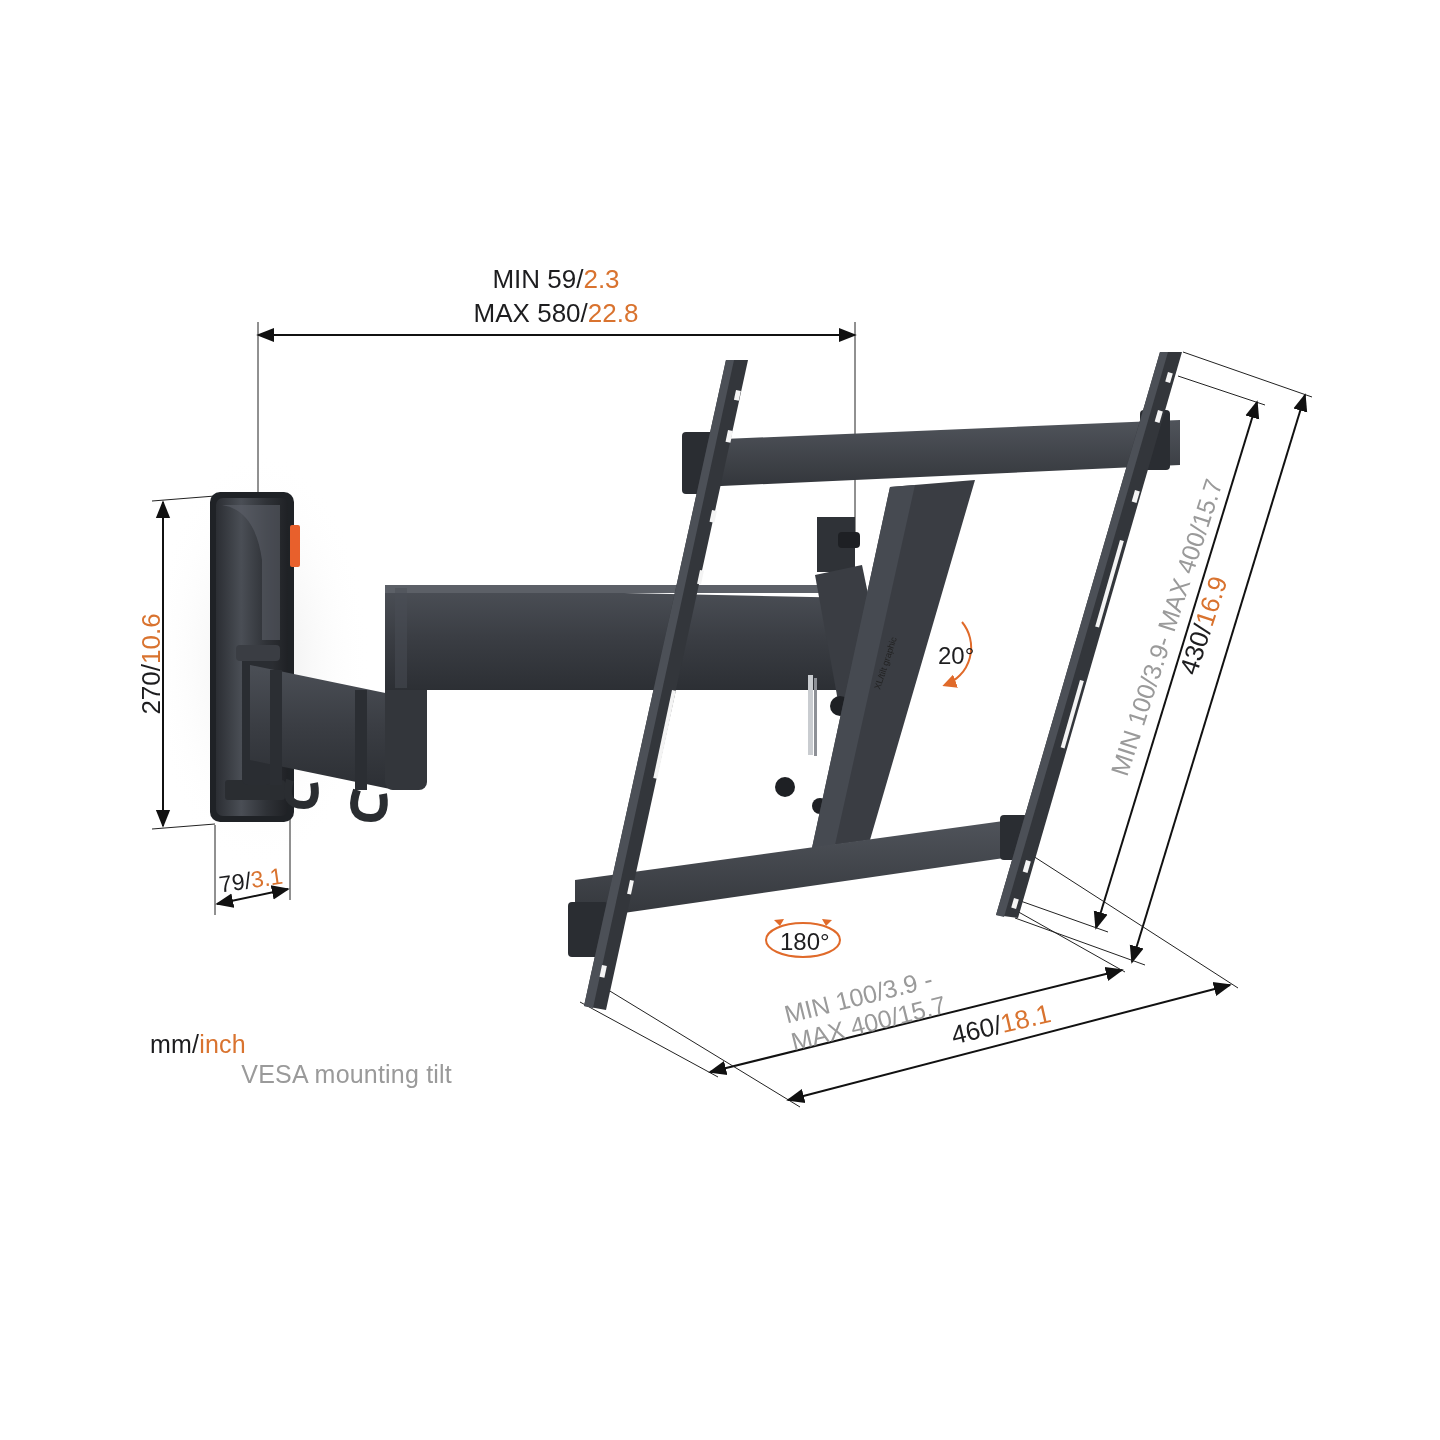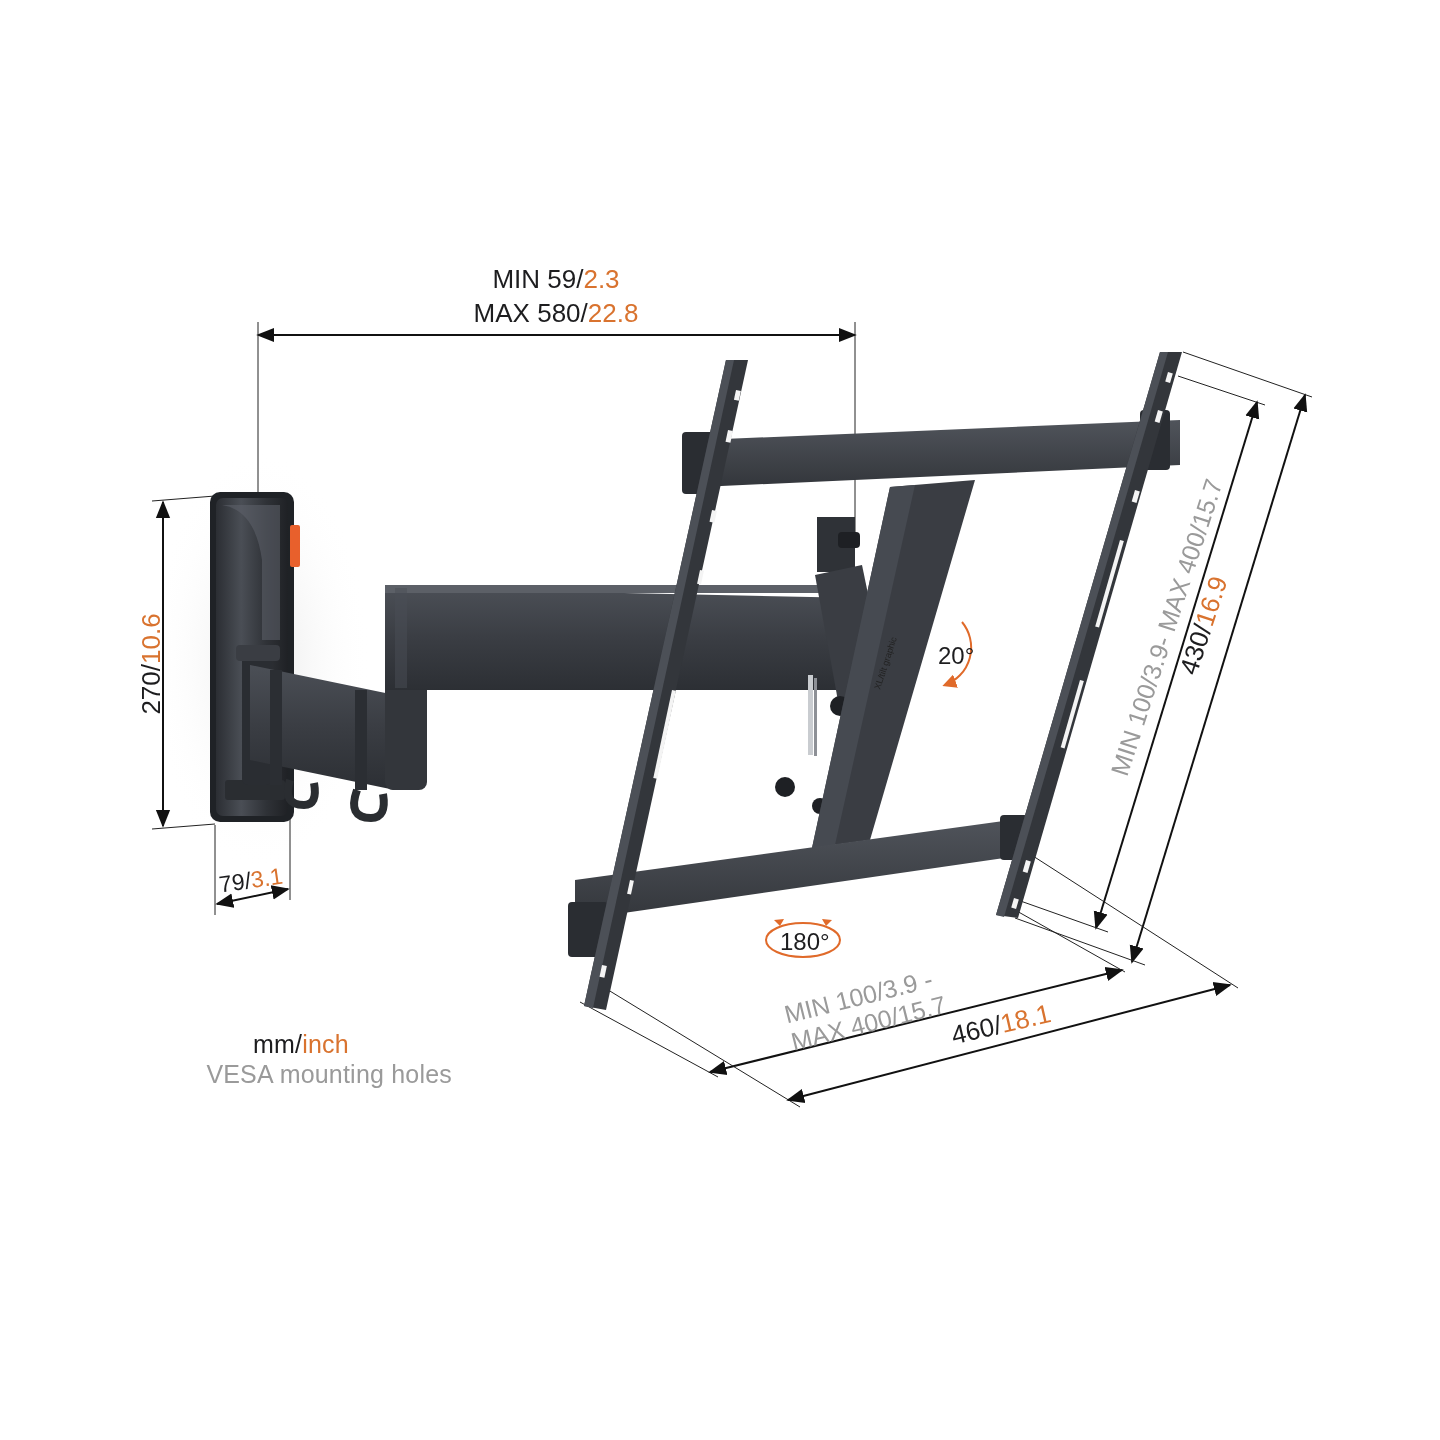"mm/inch" .legend-line1 { text-align: center -> left }
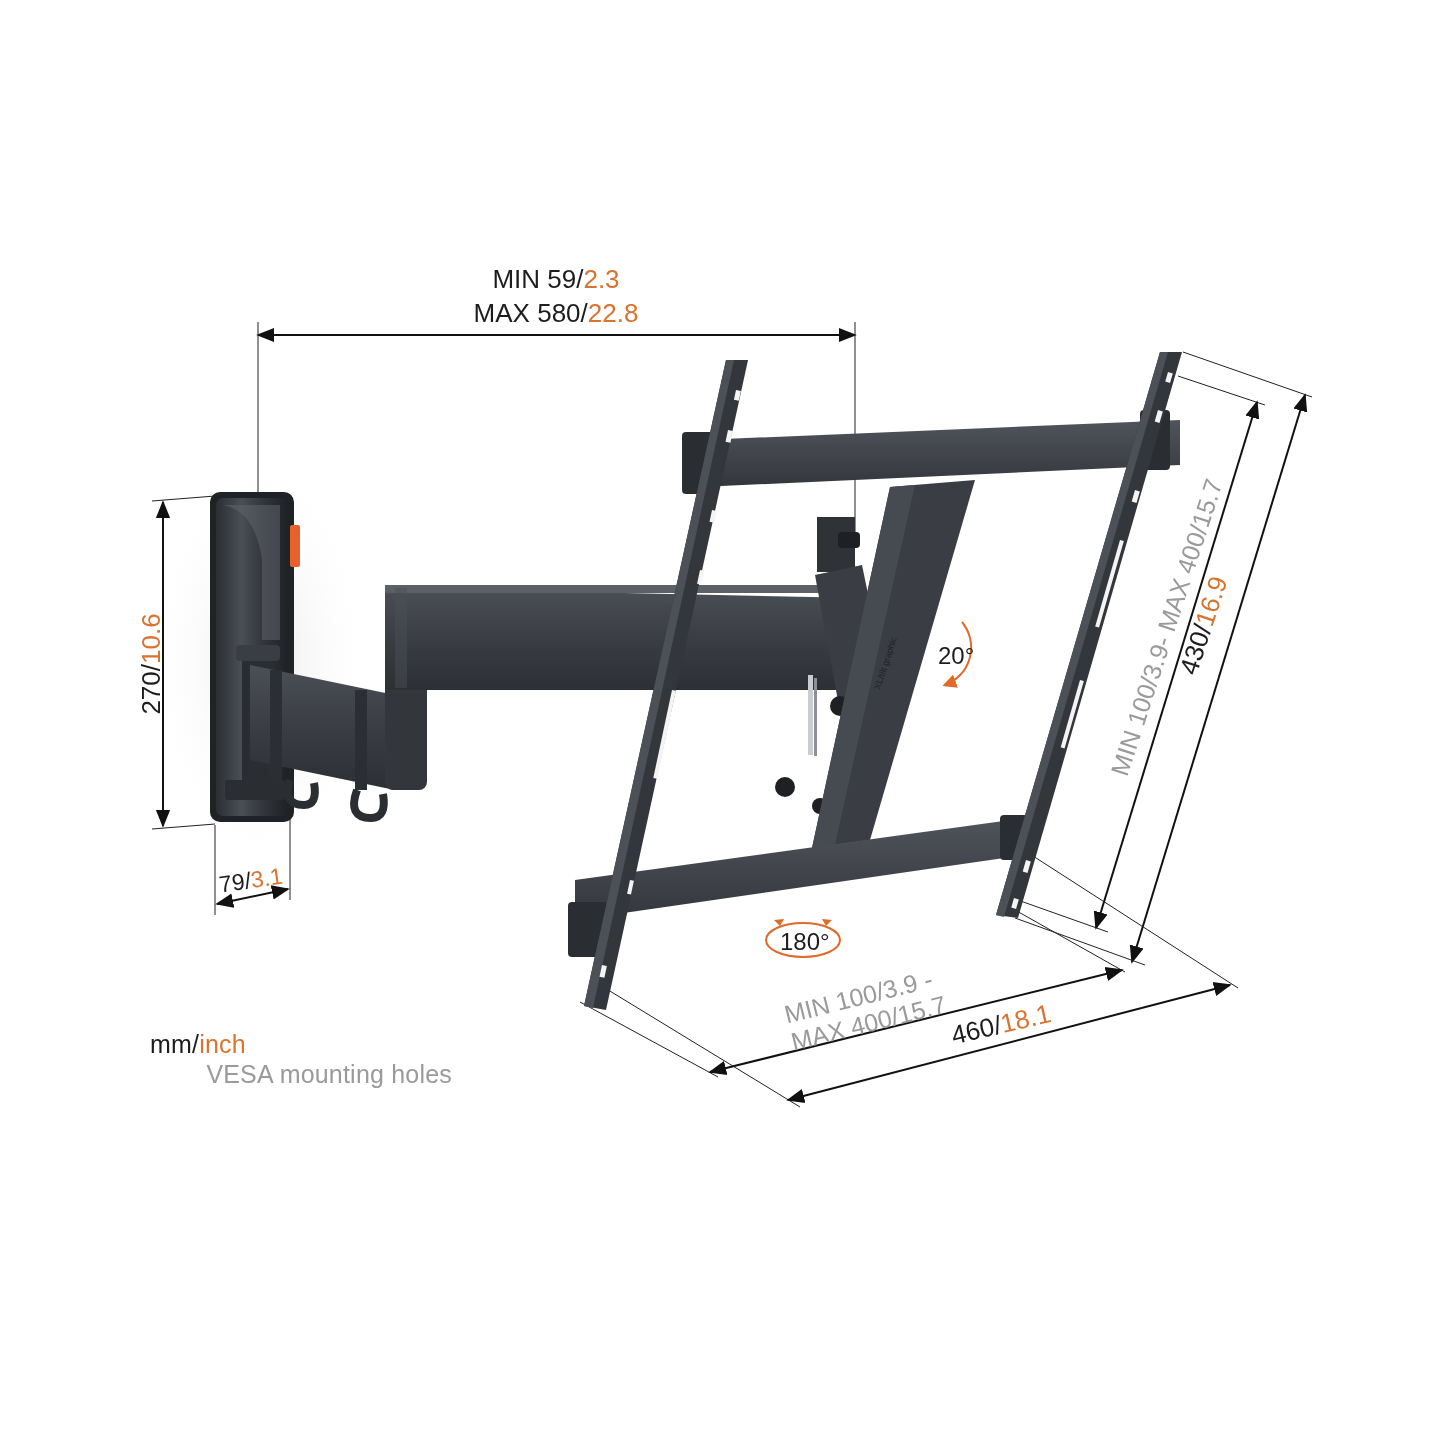"VESA mounting holes" div.legend-line2 { text: holes -> tilt }
